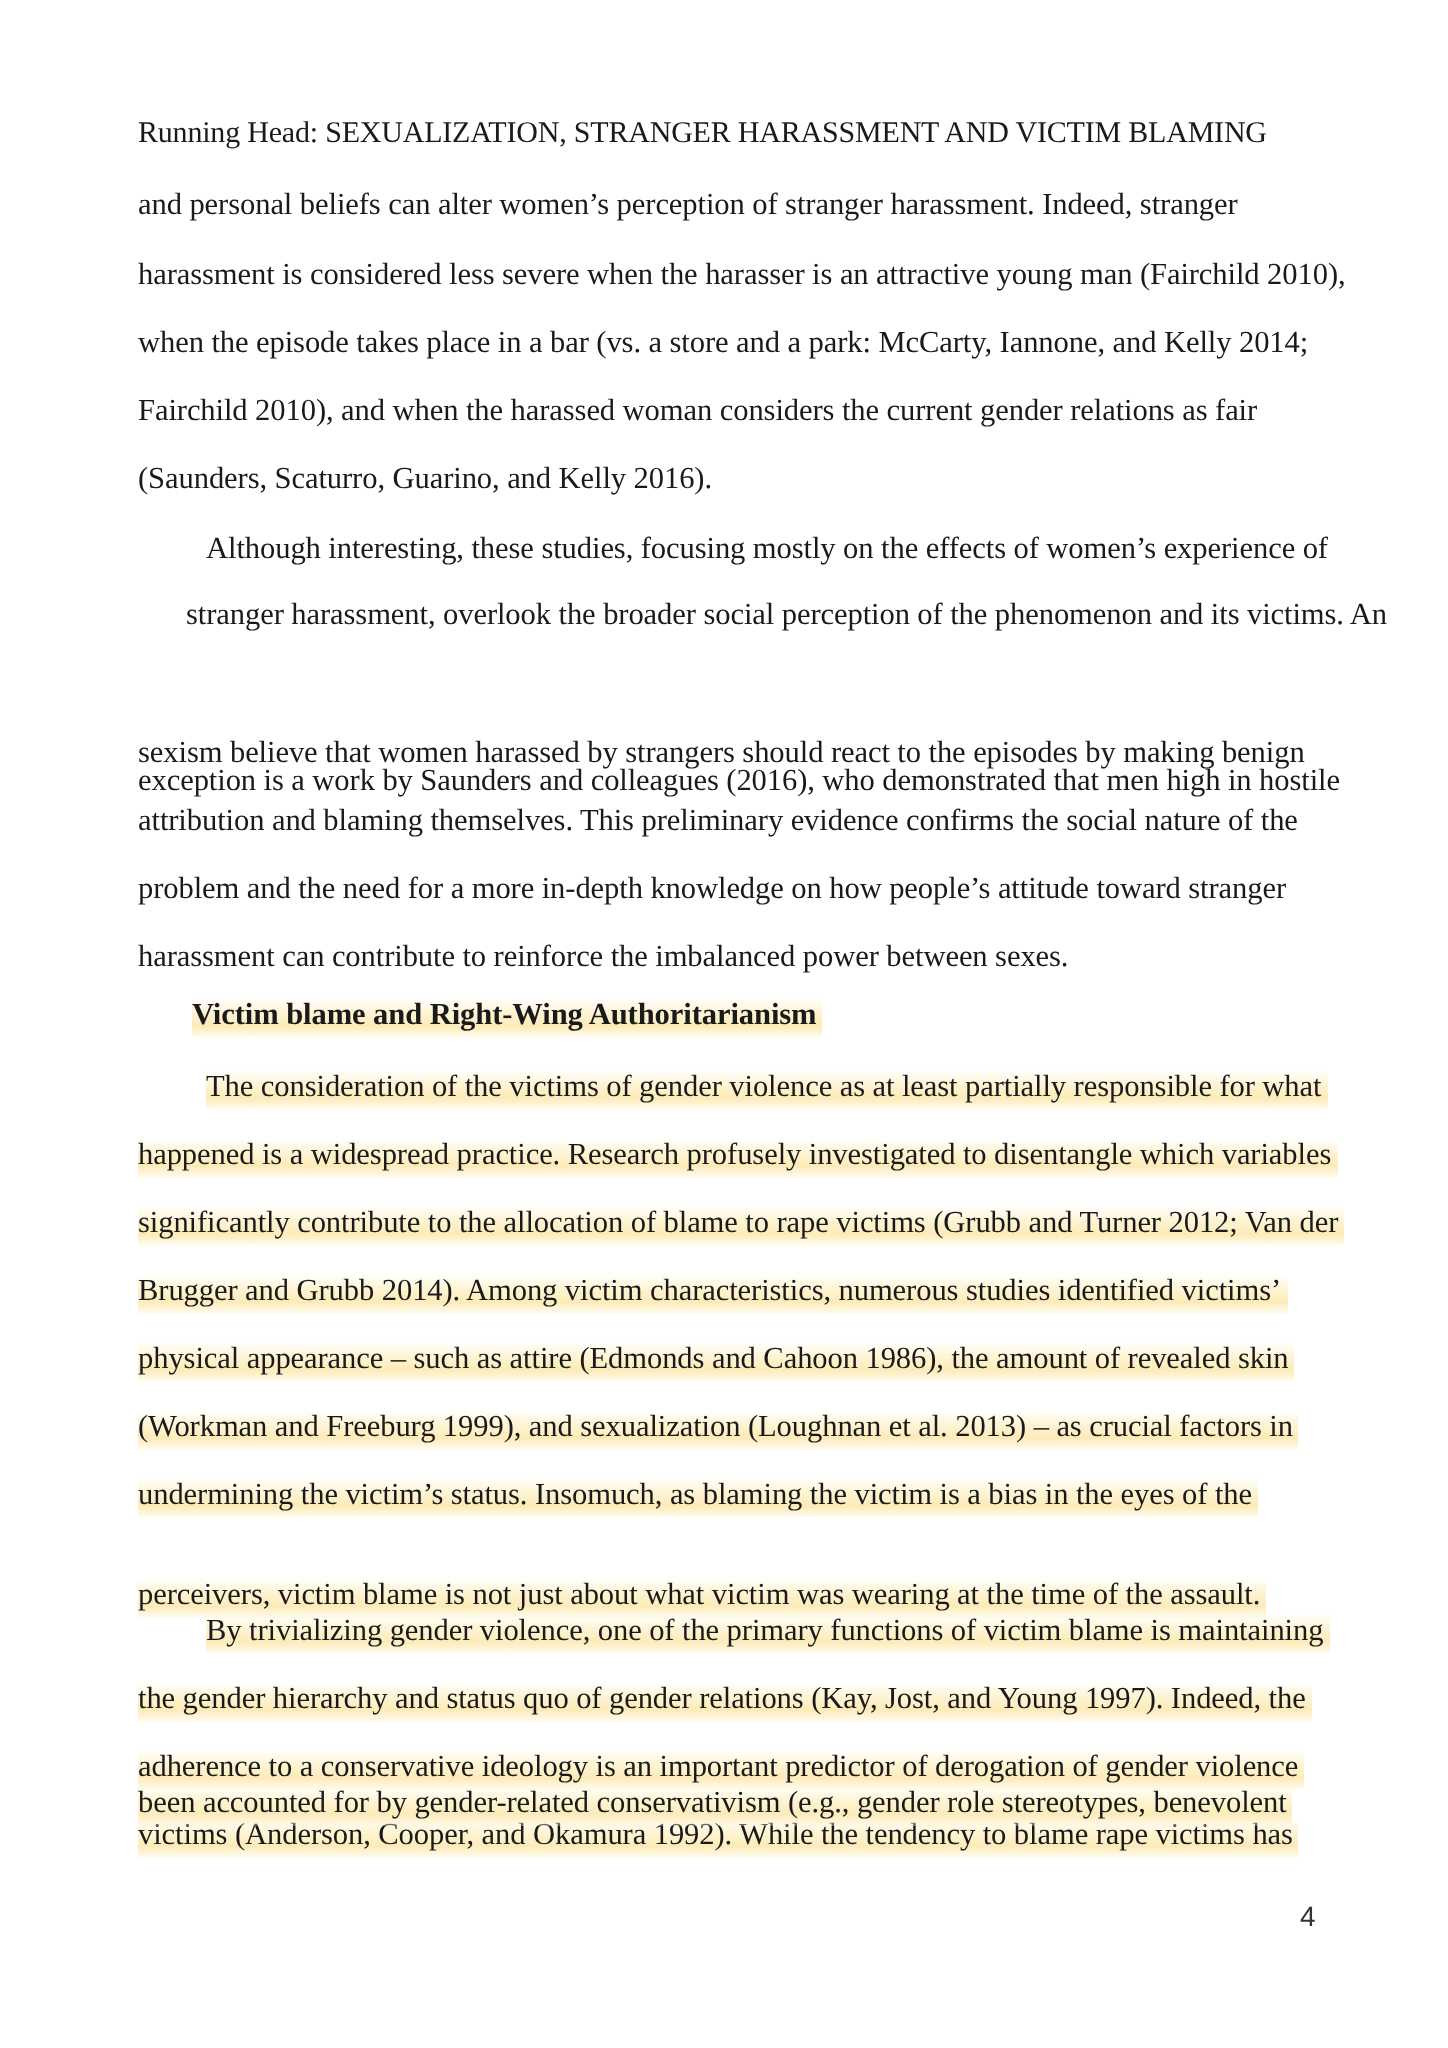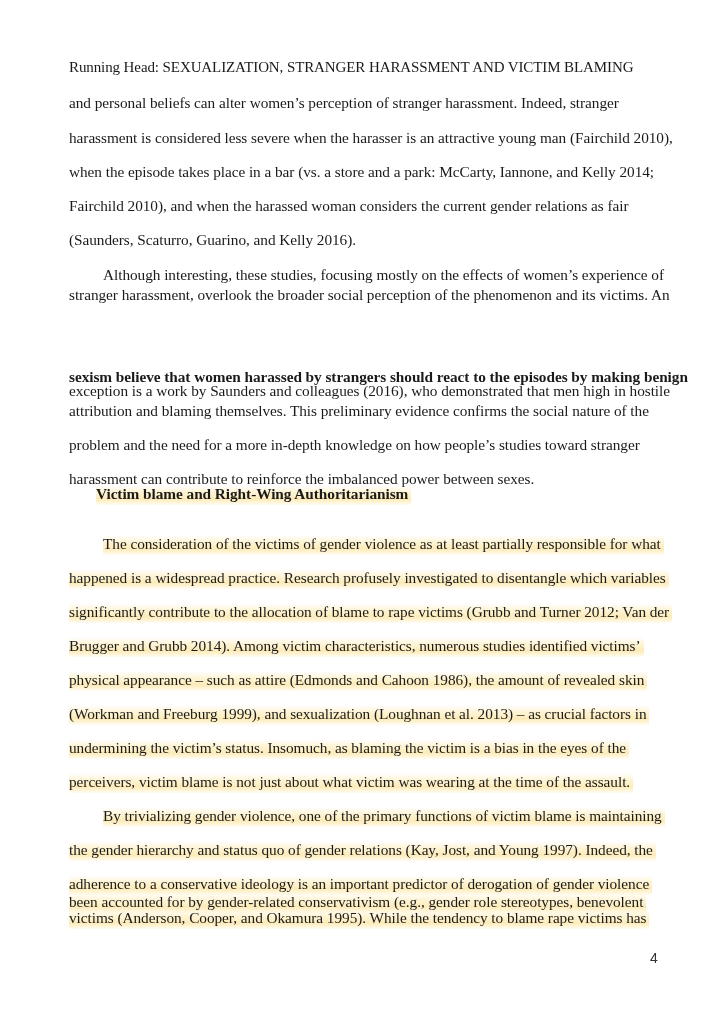"stranger harassment, overlook the" div.line { margin-left: none -> 24px; top: 285px -> 298px }
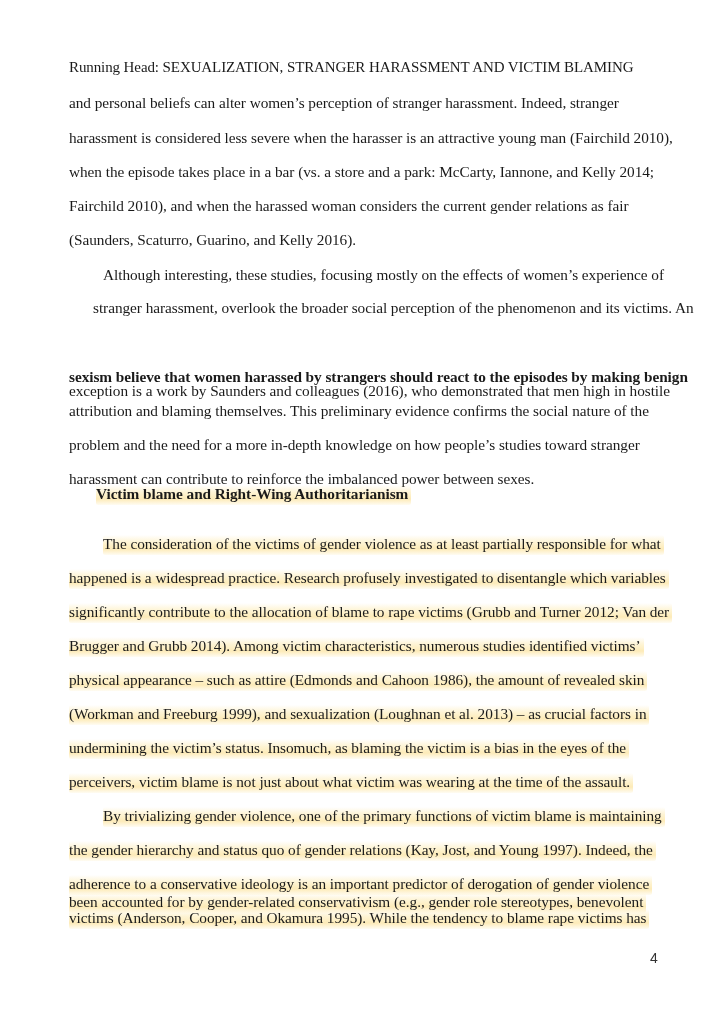"sexism believe that women harassed" div.line { font-weight: bold -> none }
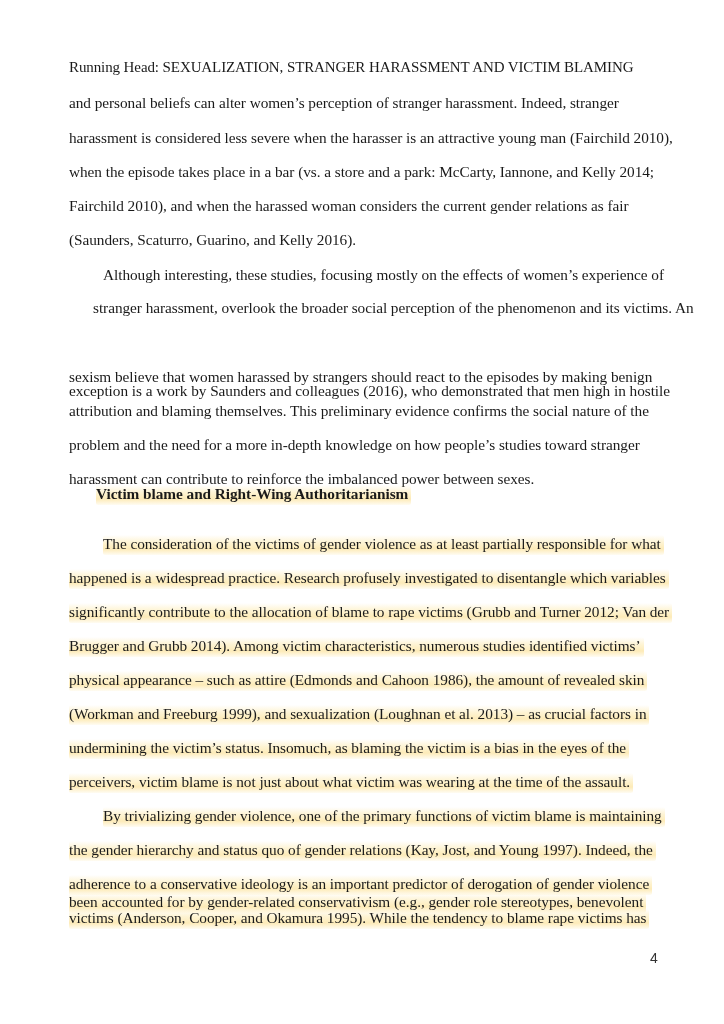"problem and the need for" span { text: studies -> attitude }
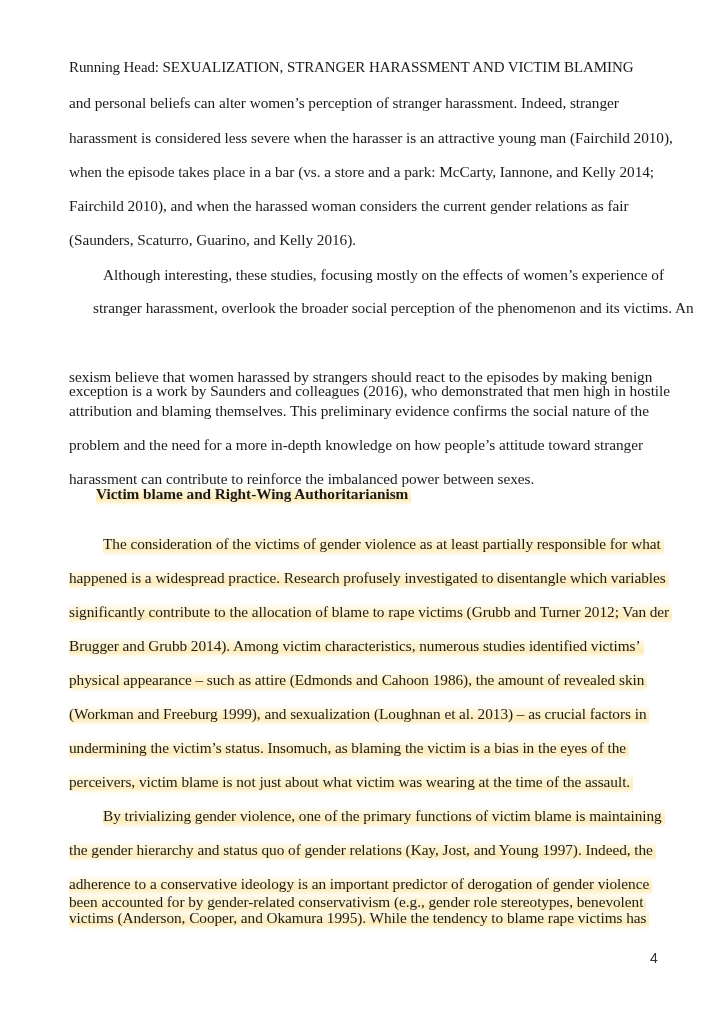"Victim blame and Right-Wing" div.line { top: 484px -> 498px }
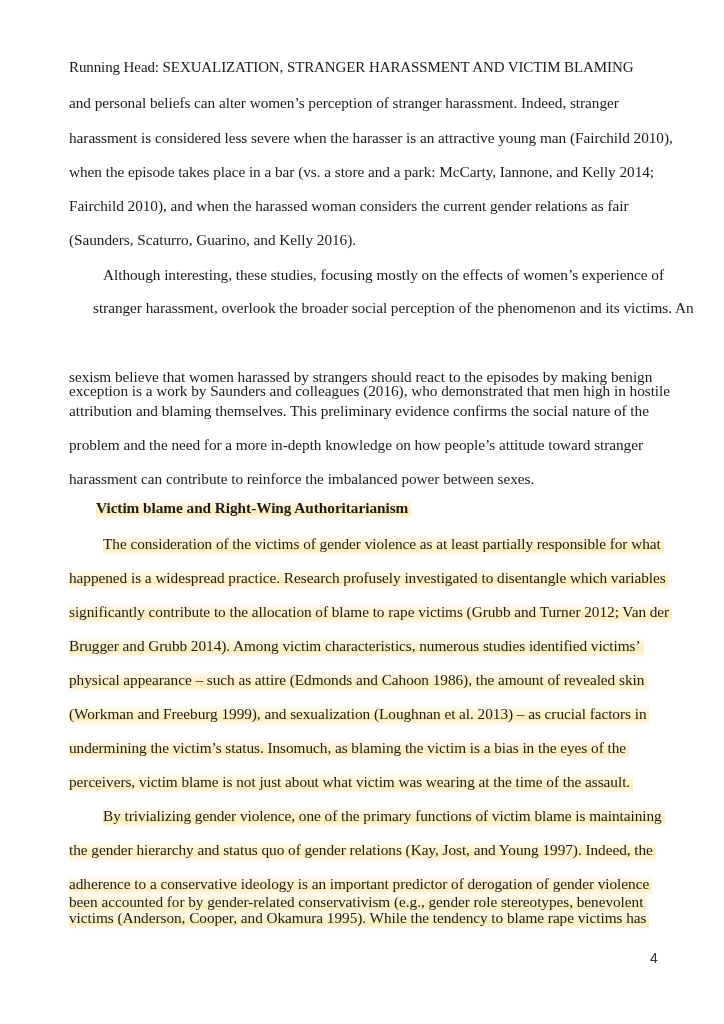"perceivers, victim blame is not" div.line { top: 772px -> 788px }
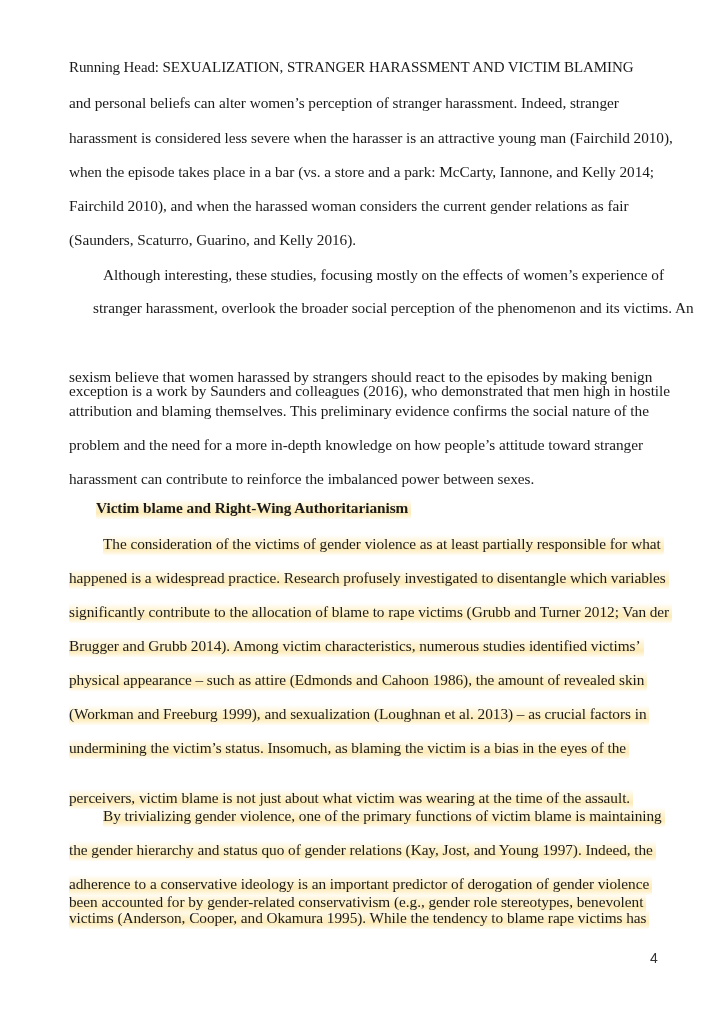"victims (Anderson, Cooper, and Okamura" span.hl { text: 1995 -> 1992 }
